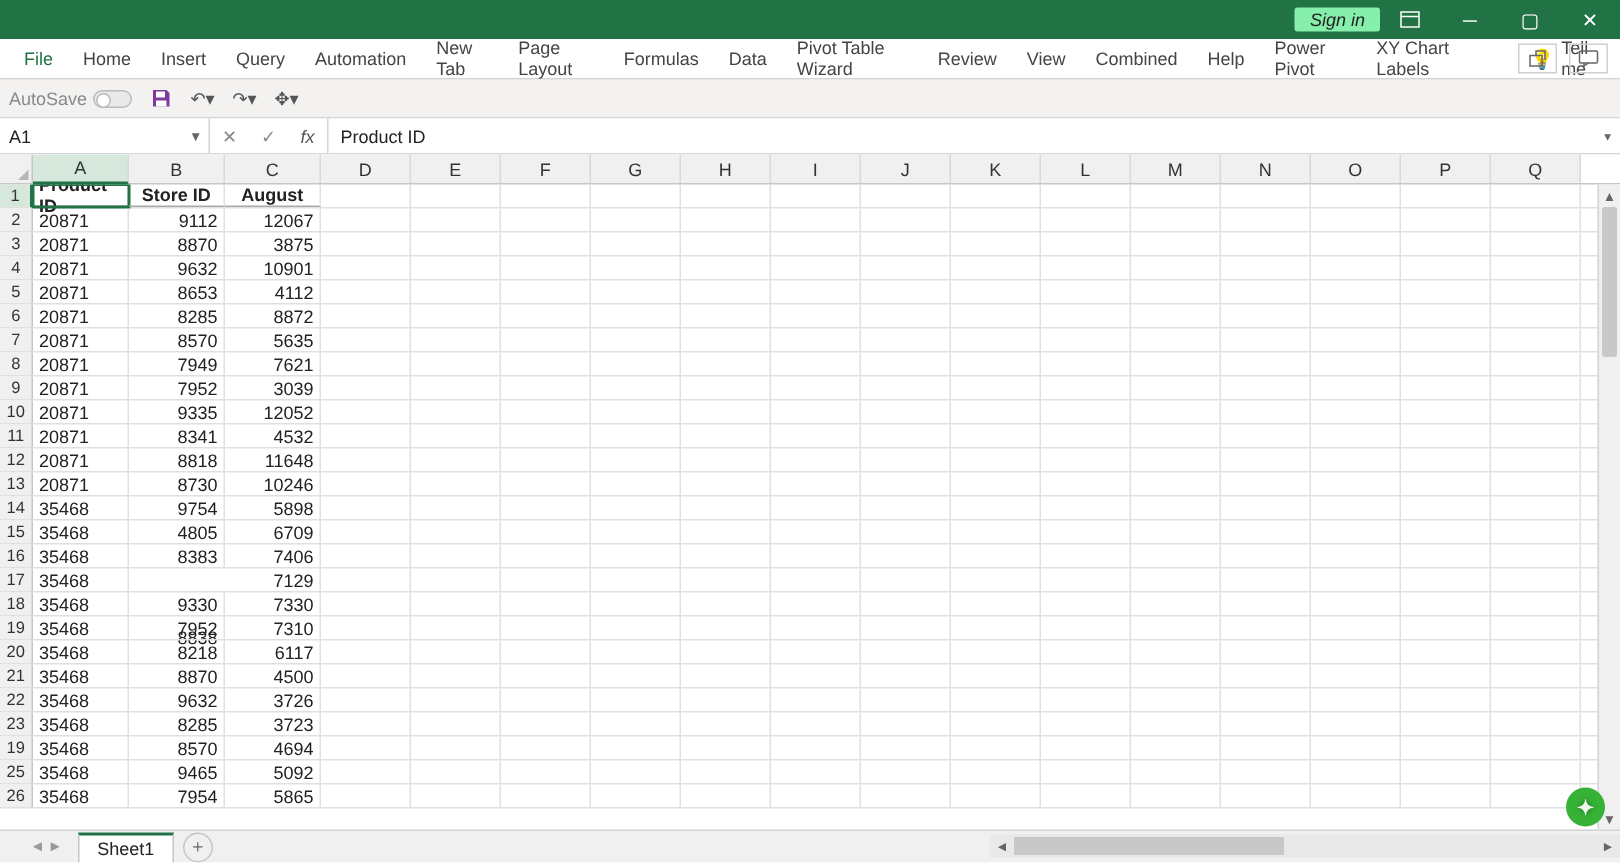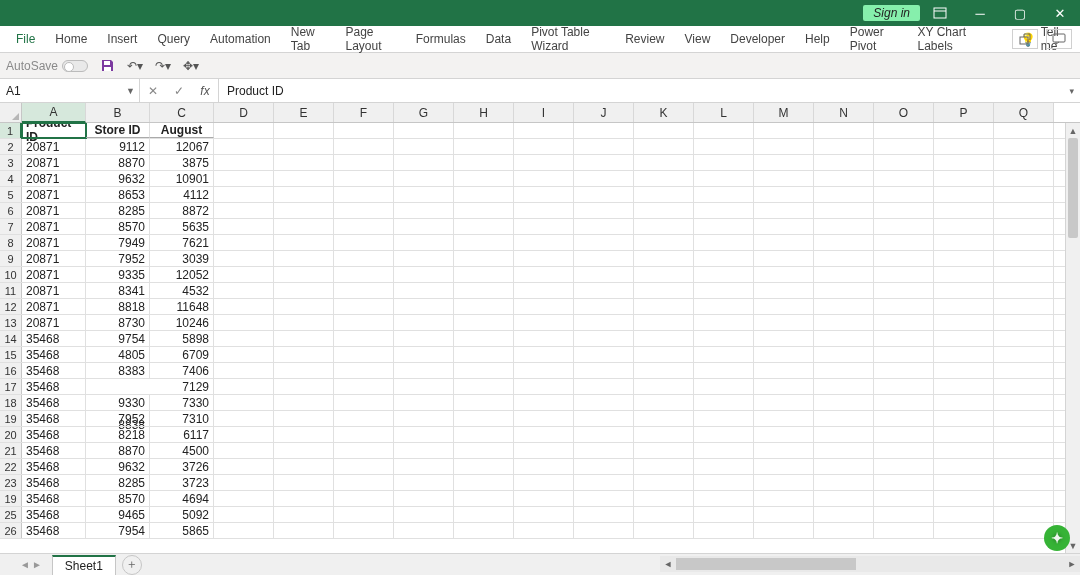"Developer" div.tab-item { text: Developer -> Combined }
